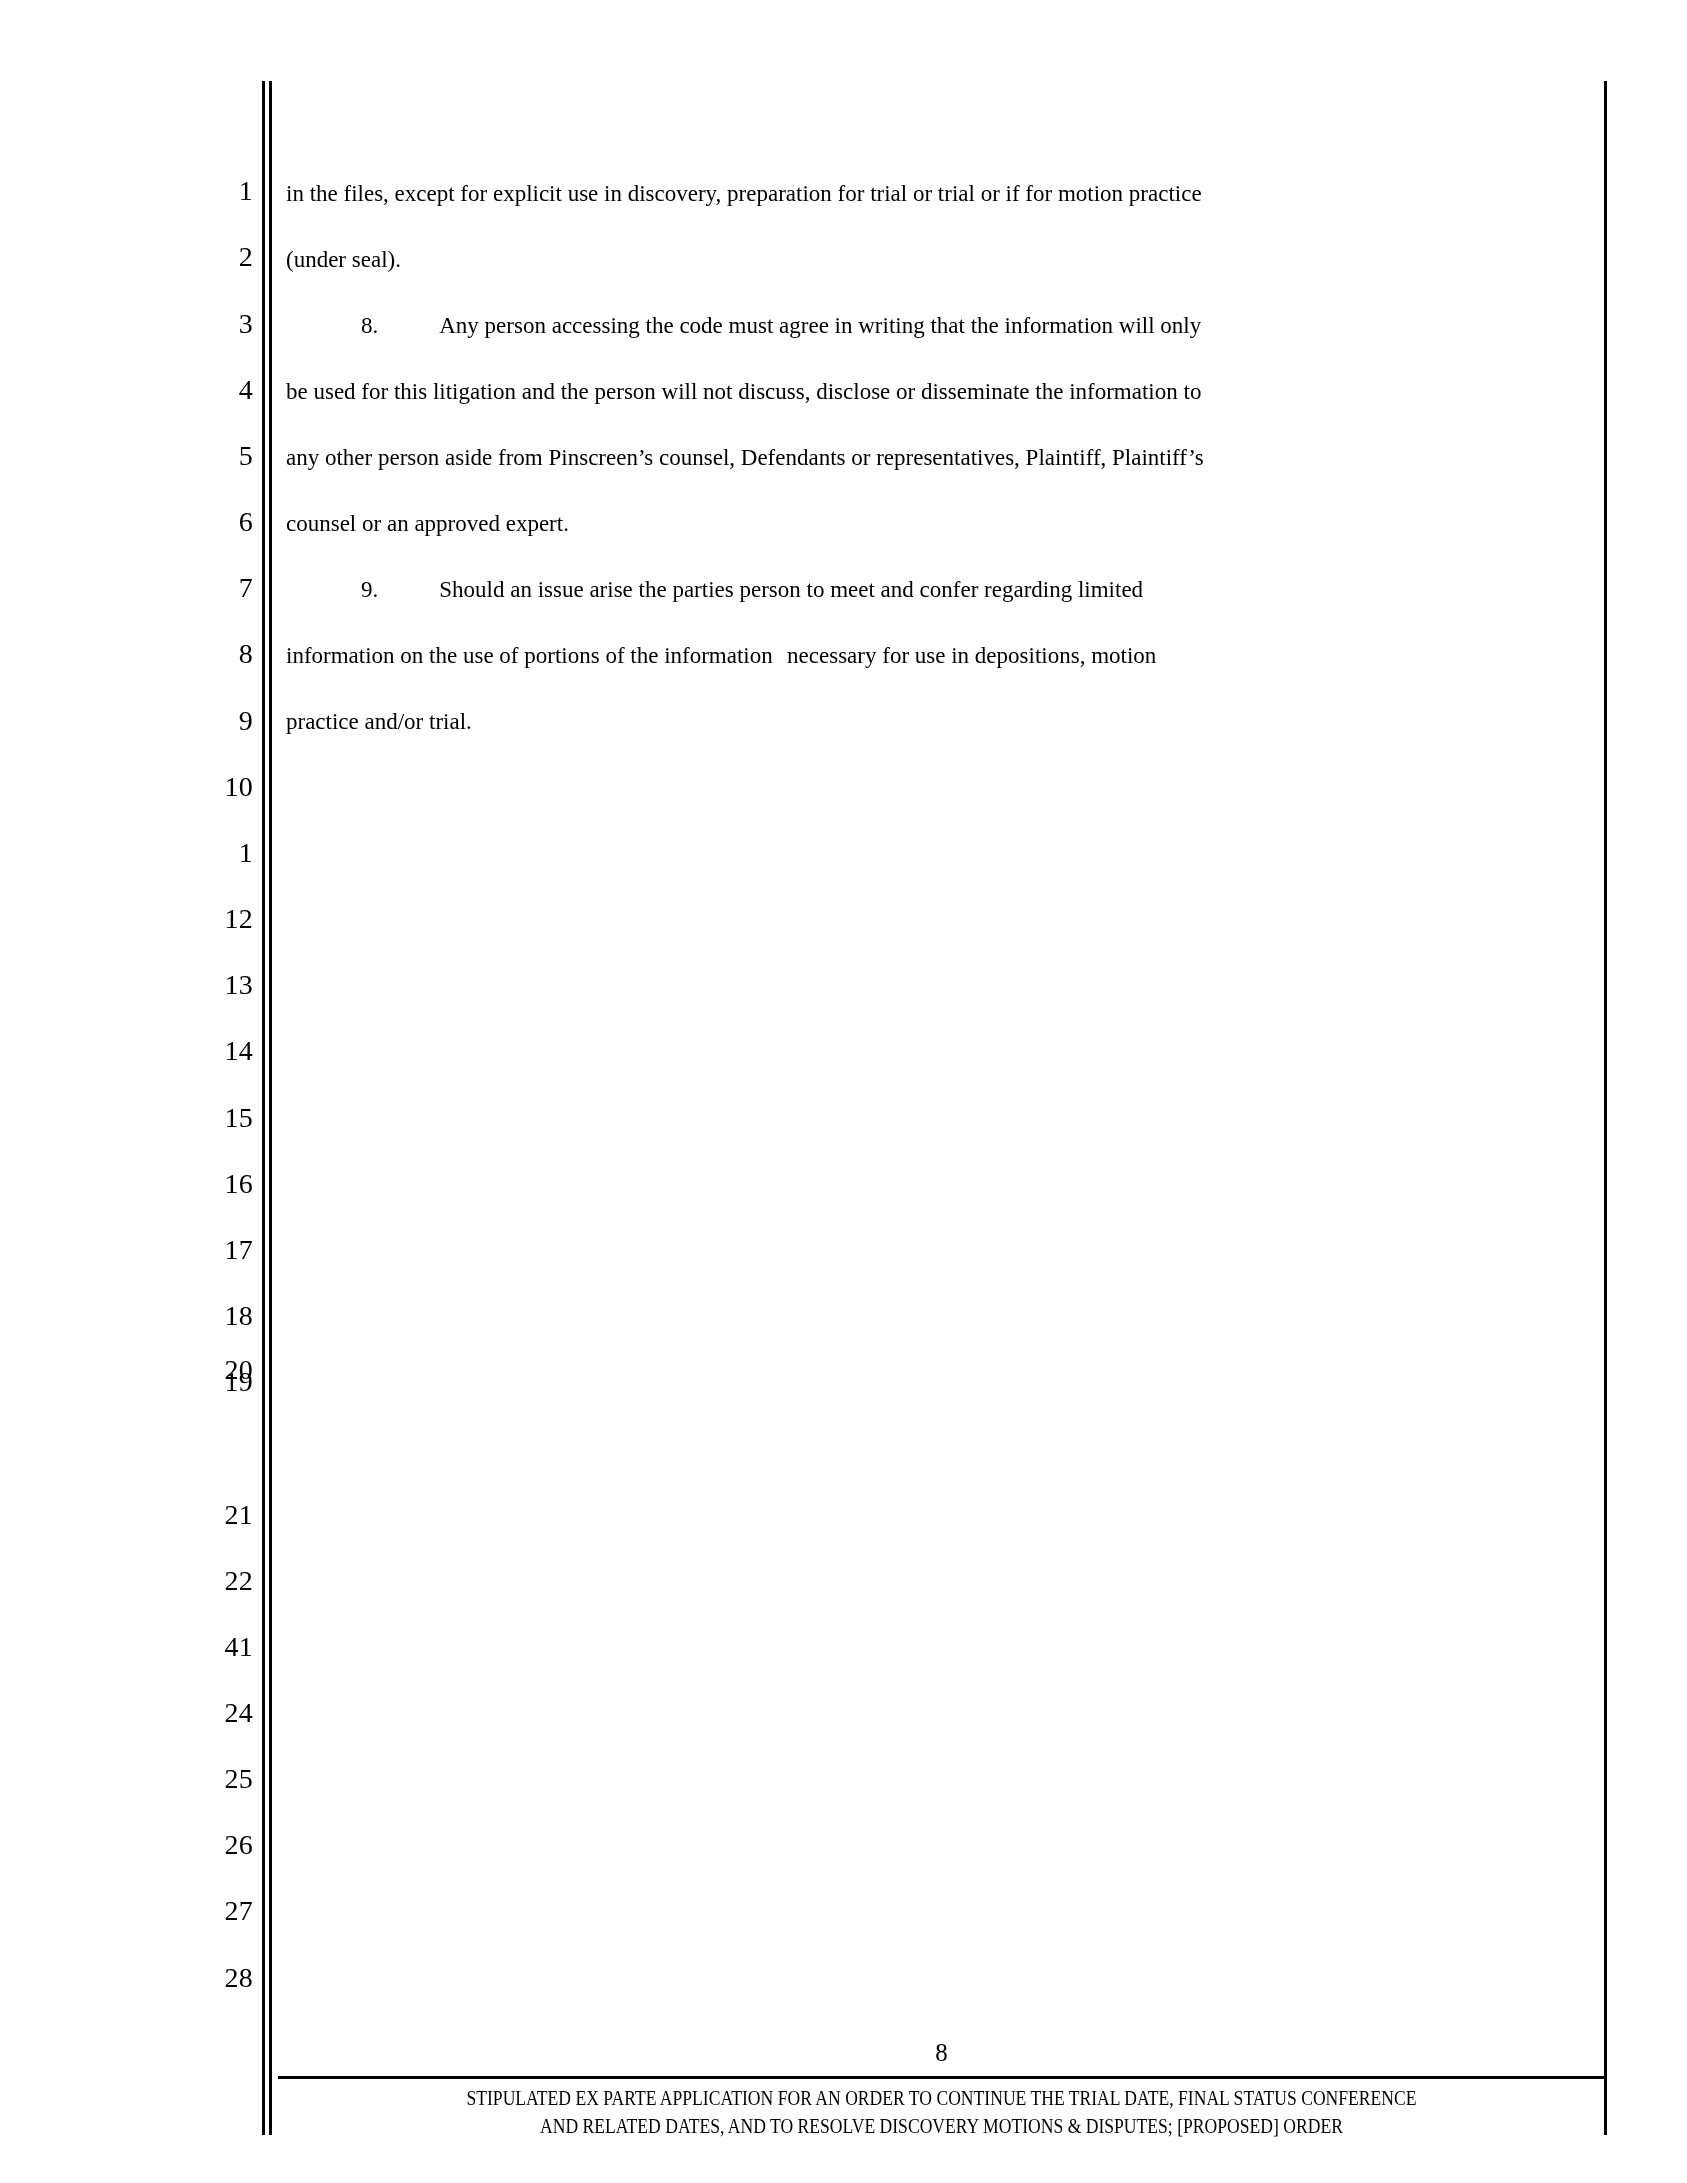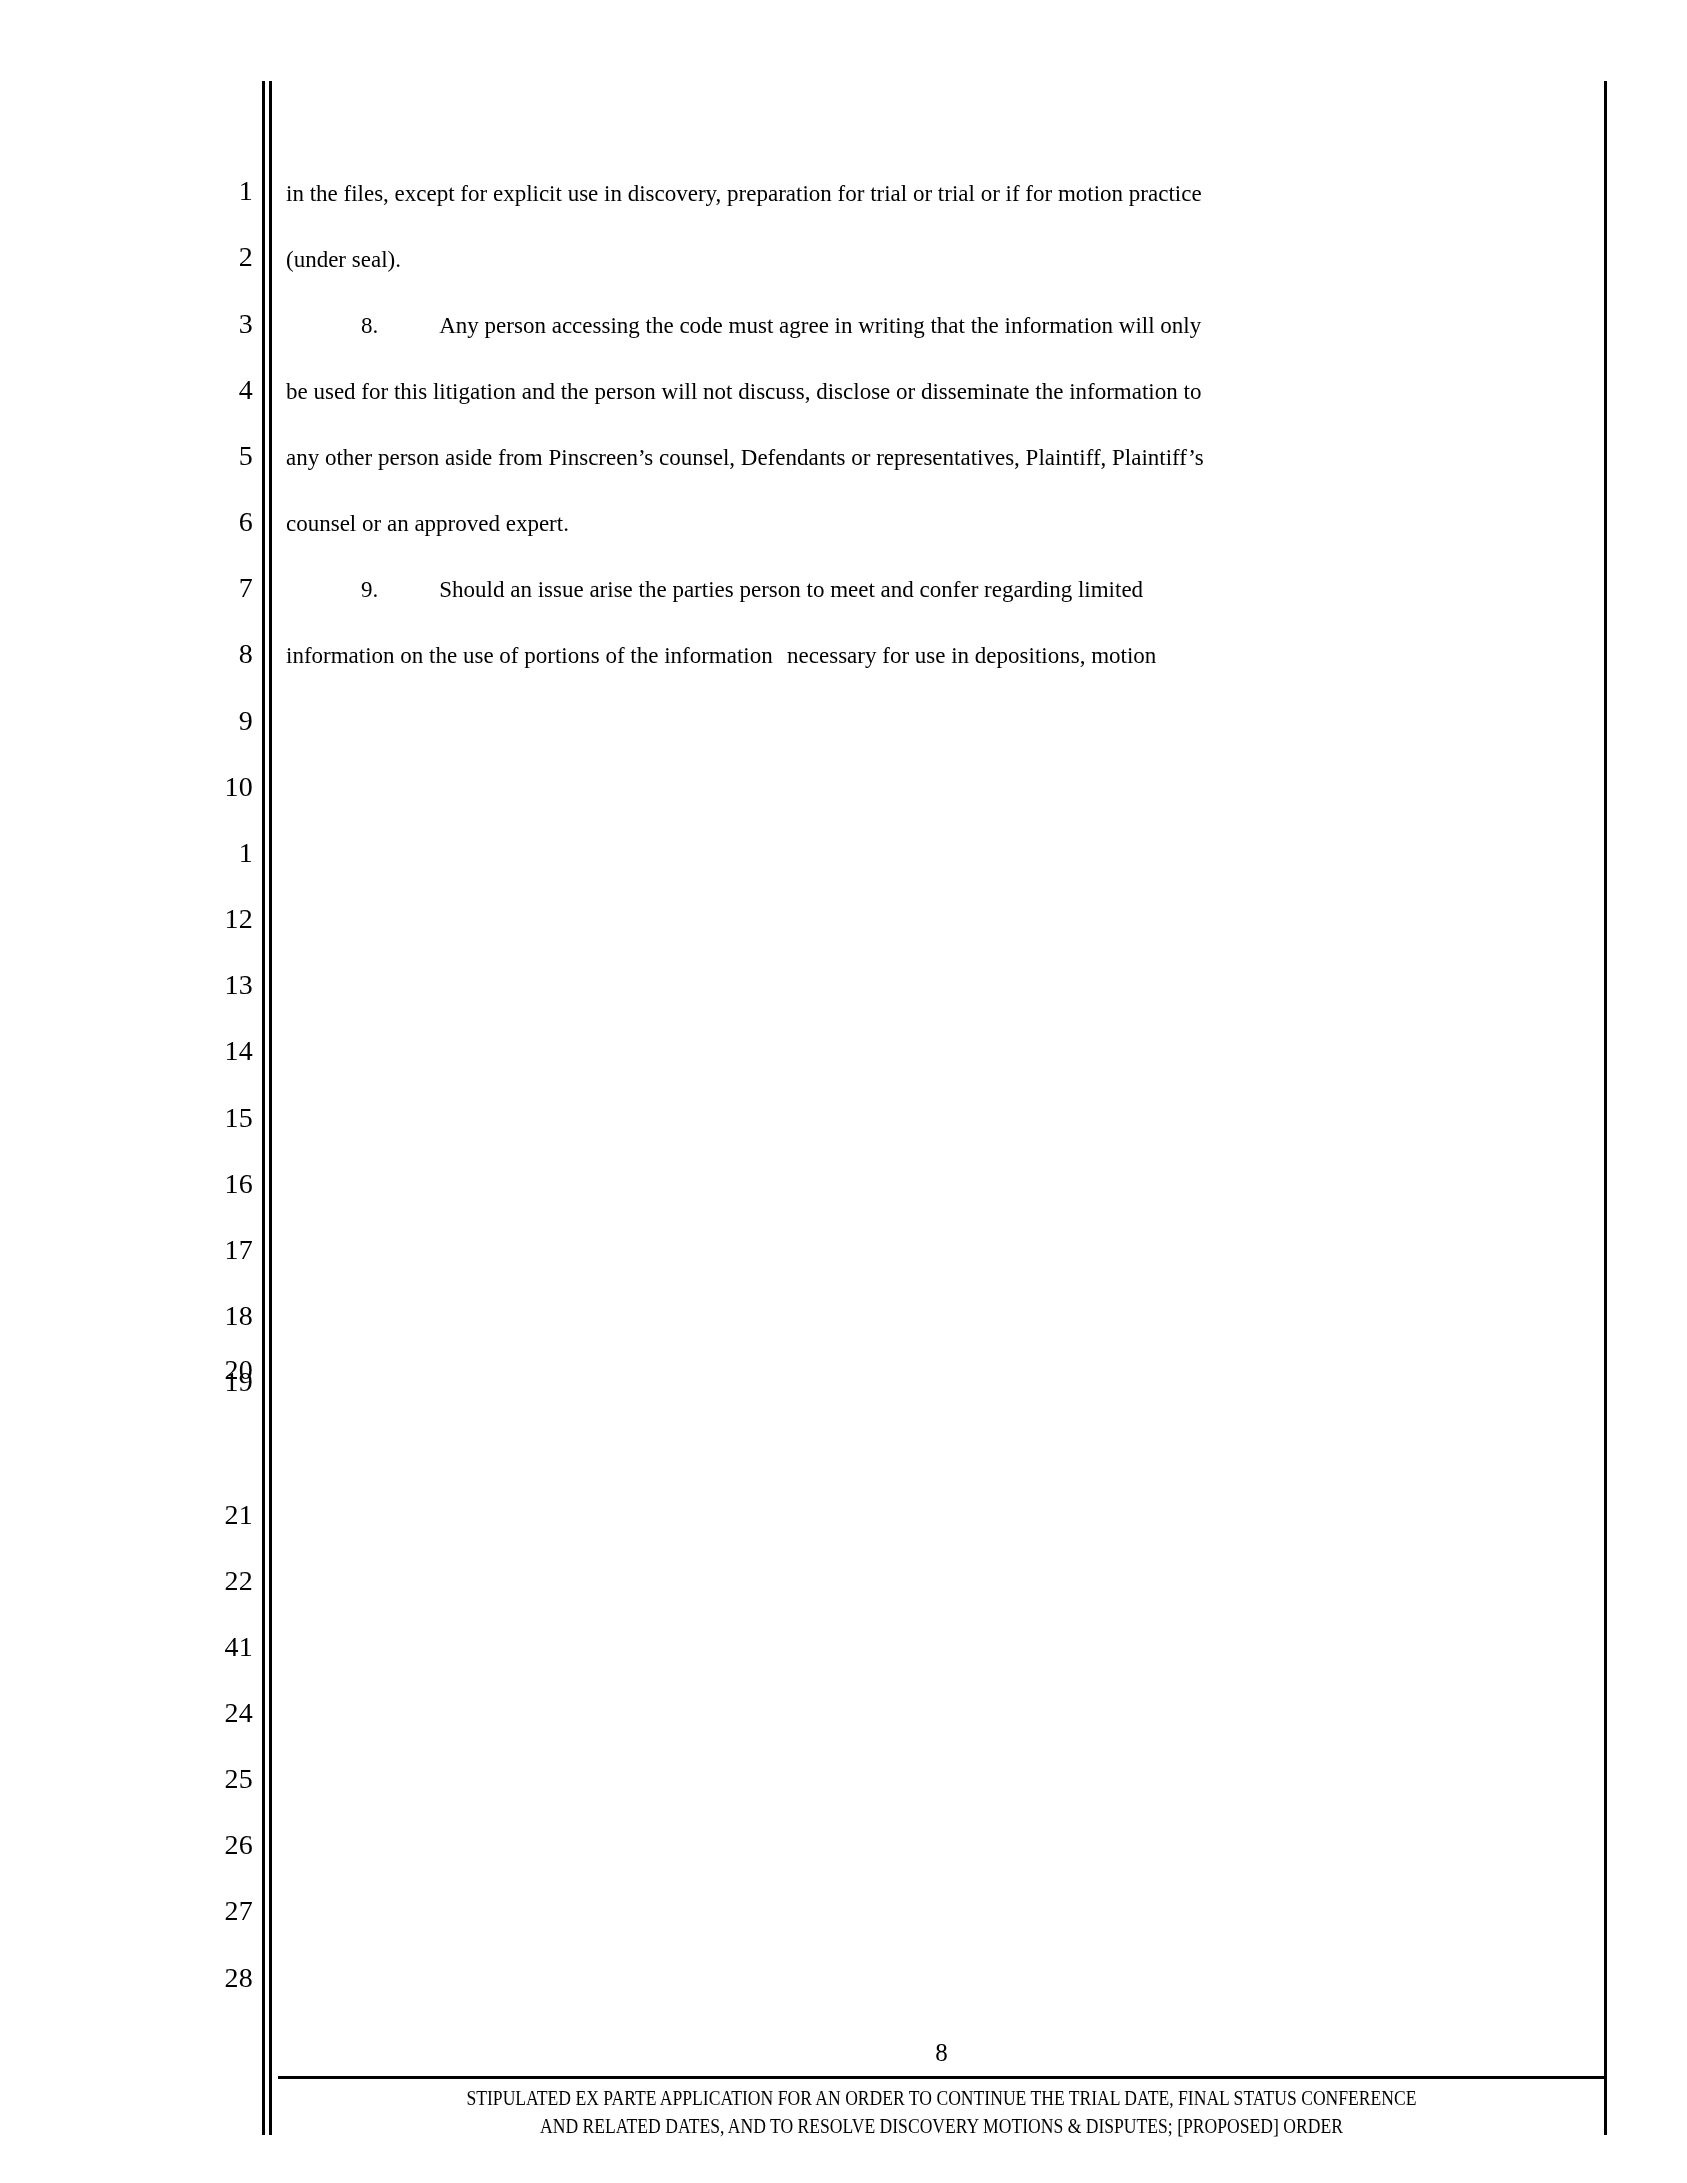"practice and/or trial." p.last-line { html: none -> <p> <span>practice and/or trial.</span> </p> }
